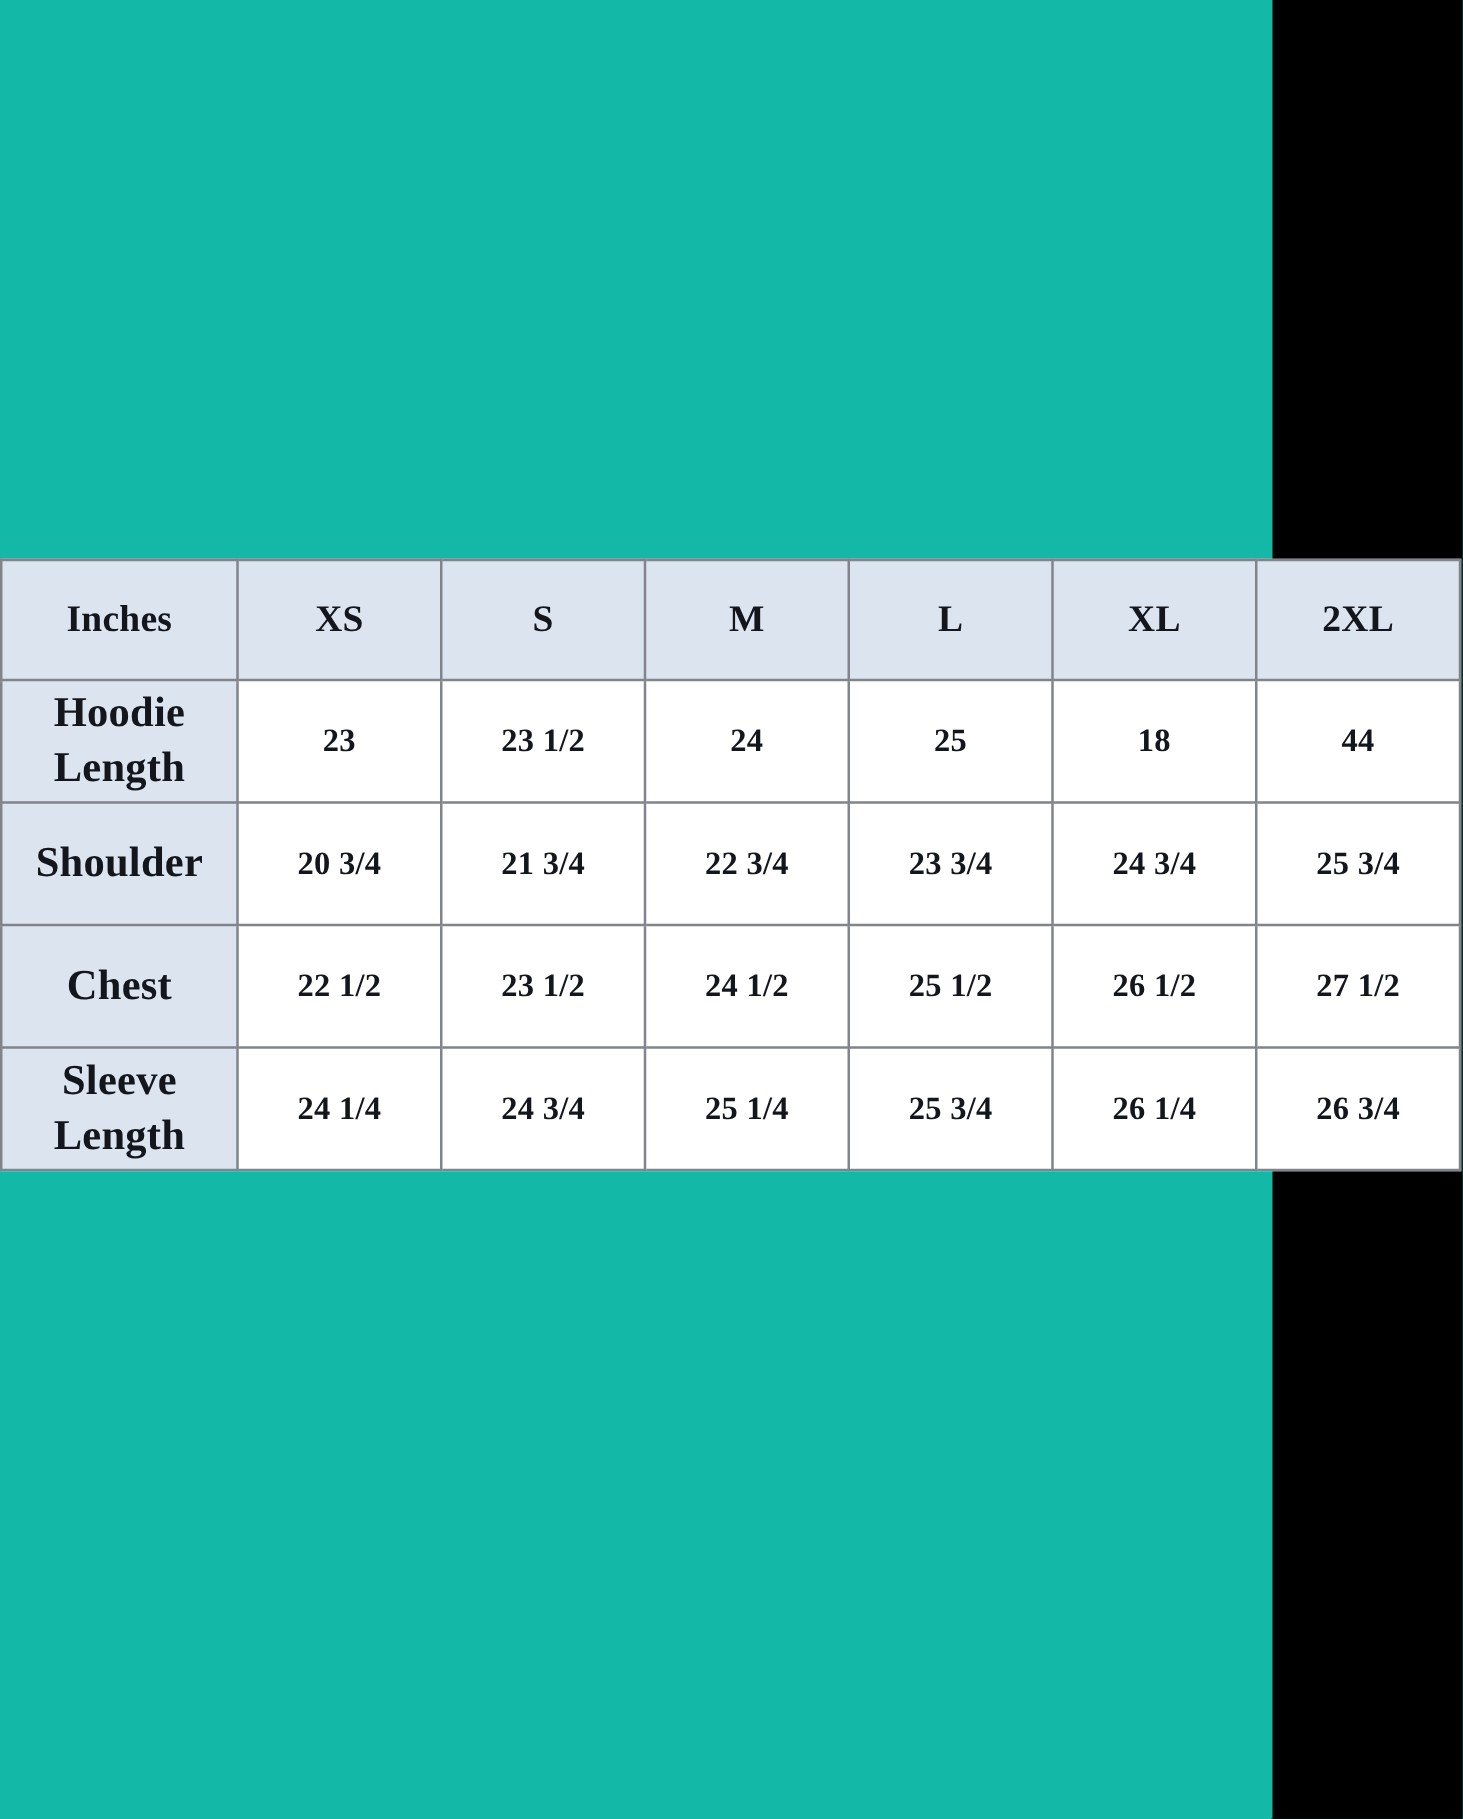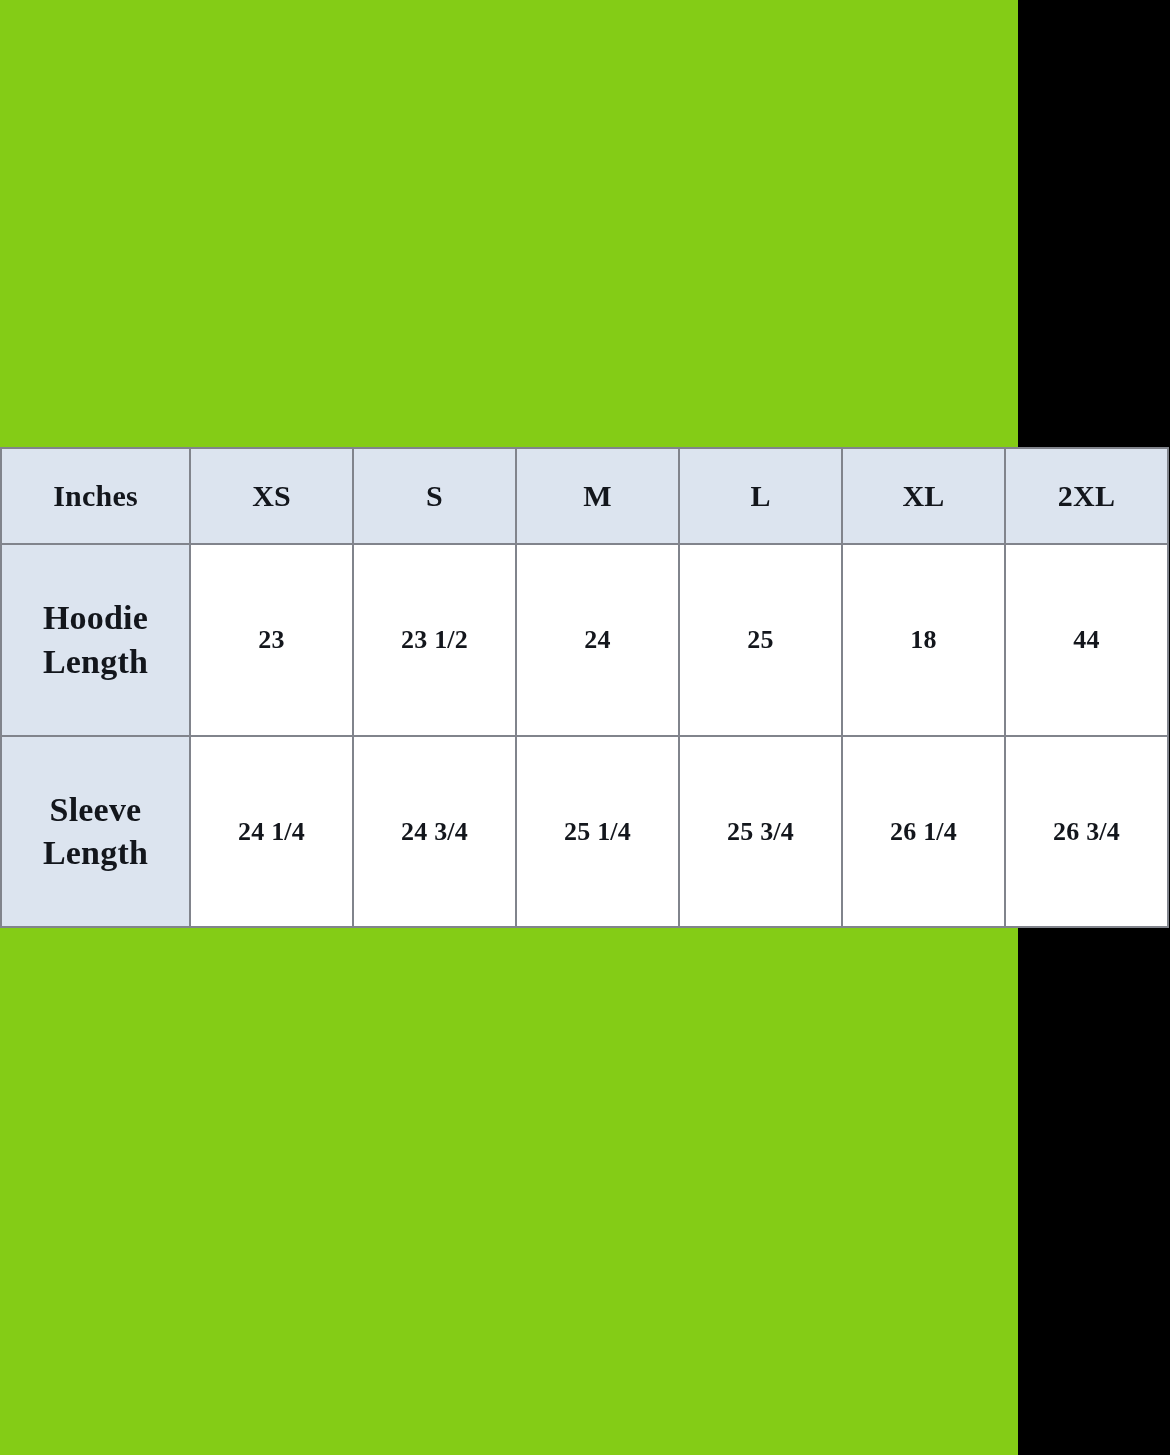"Inches" #page { background: #84cc16 -> #14b8a6 }
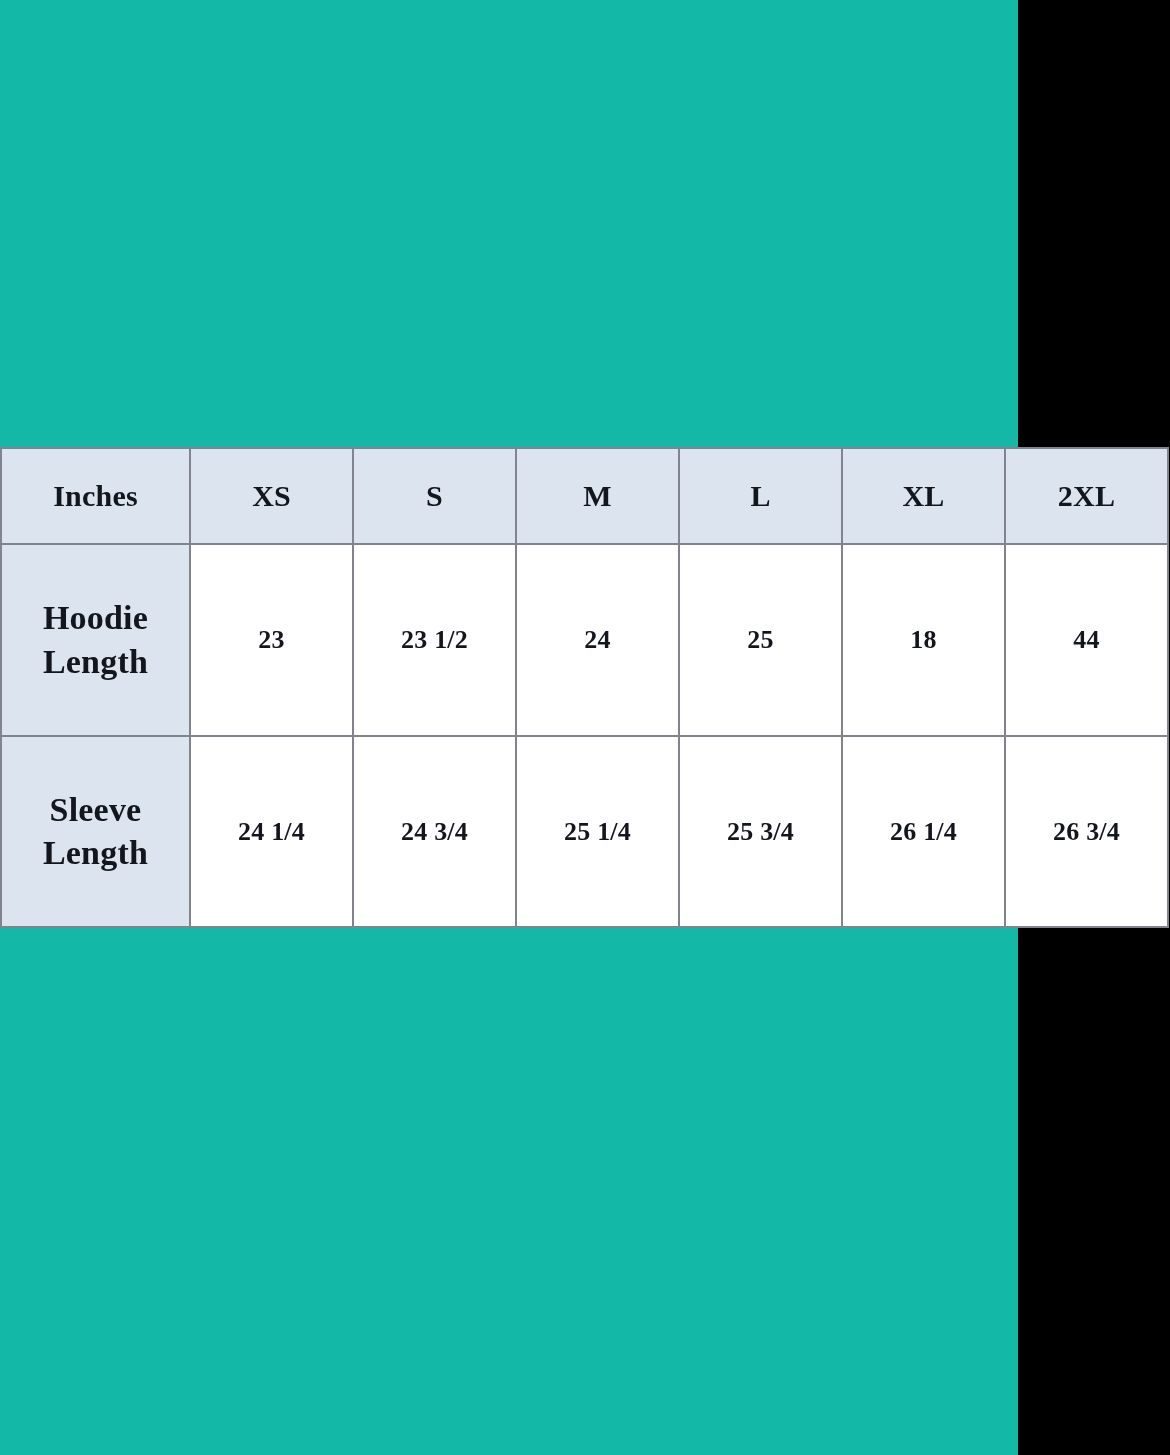"Shoulder" tr { html: none -> <tr> <th> <span>Shoulder</span> </th> <td>20 3/4</td> <td>21 3/4</td> <td>22 3/4</td> <td>23 3/4</td> <td>24 3/4</td> <td>25 3/4</td> </tr> }
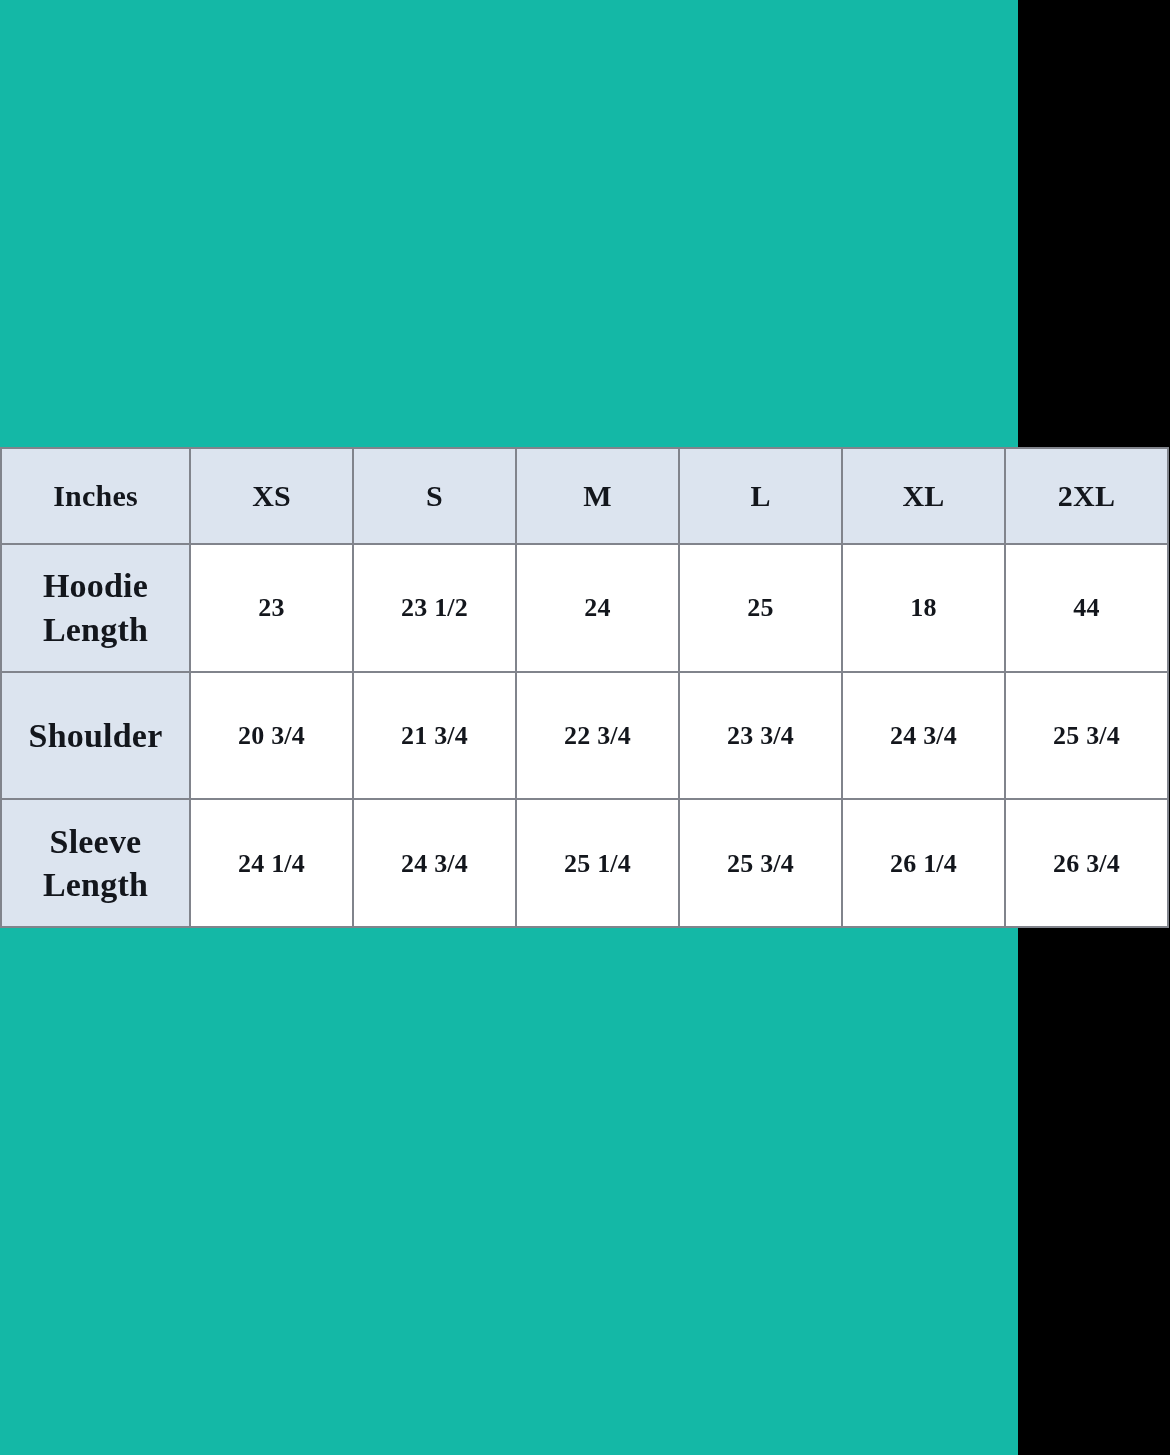"Chest" tr { html: none -> <tr> <th> <span>Chest</span> </th> <td>22 1/2</td> <td>23 1/2</td> <td>24 1/2</td> <td>25 1/2</td> <td>26 1/2</td> <td>27 1/2</td> </tr> }
